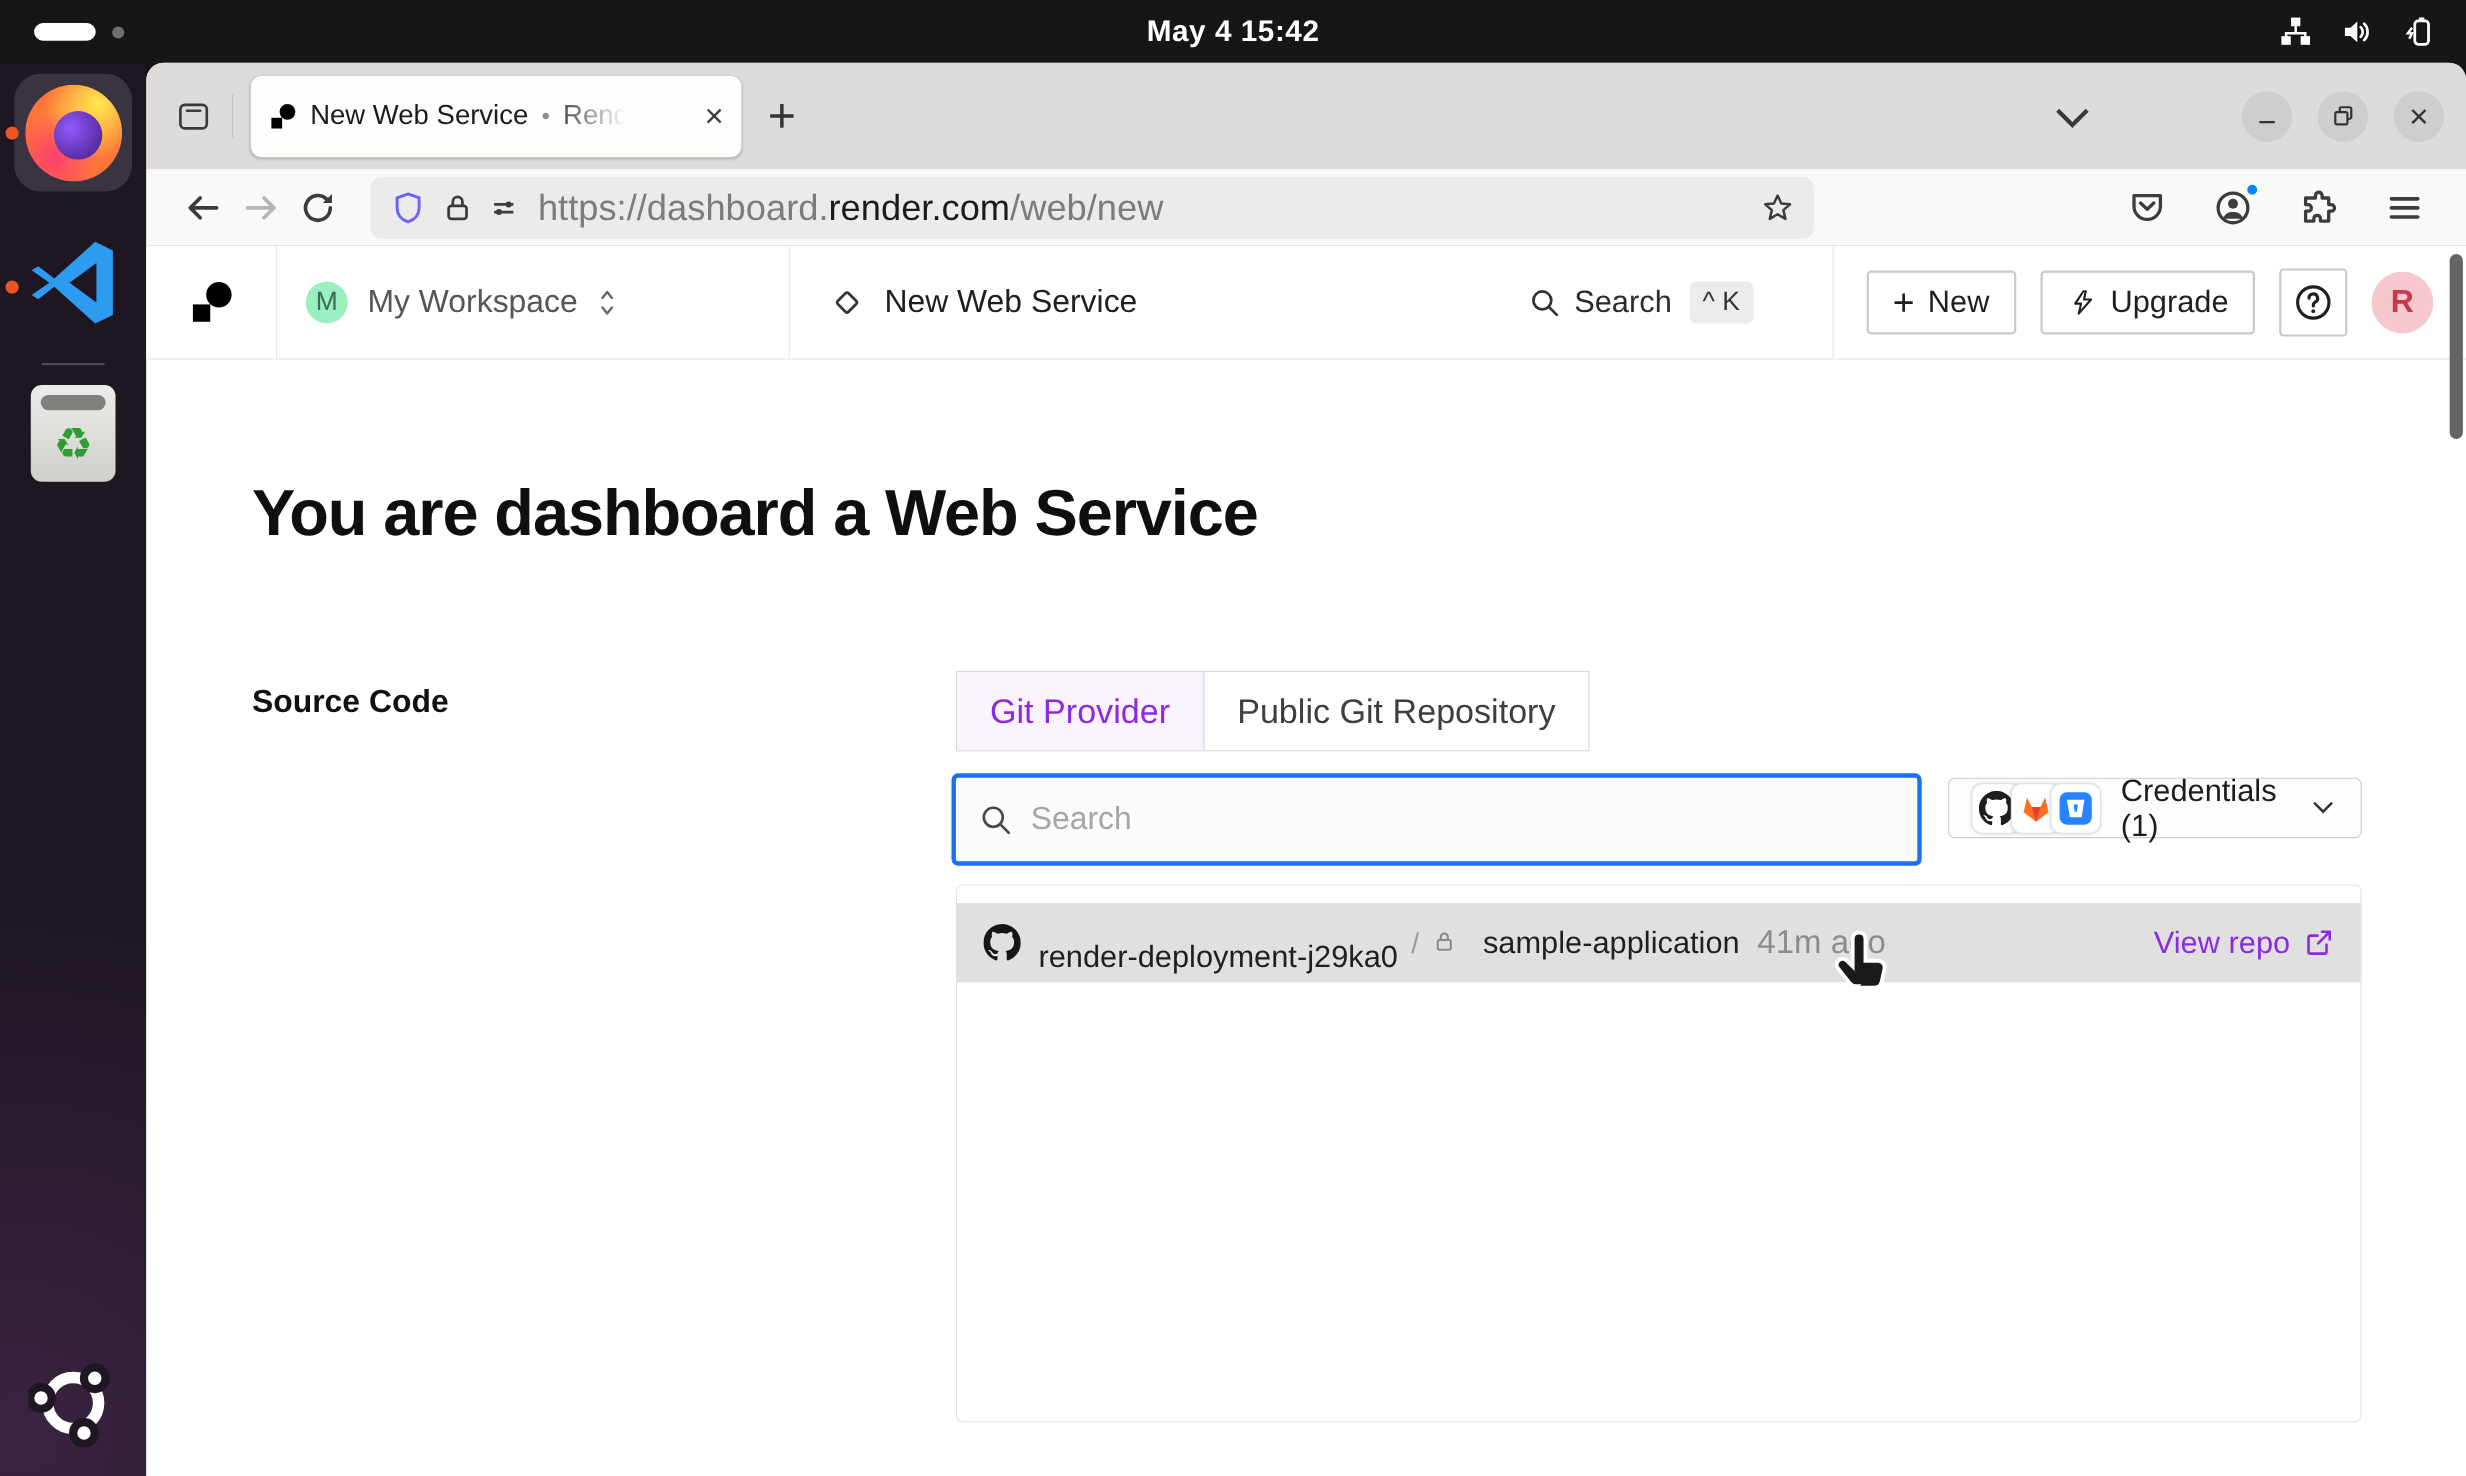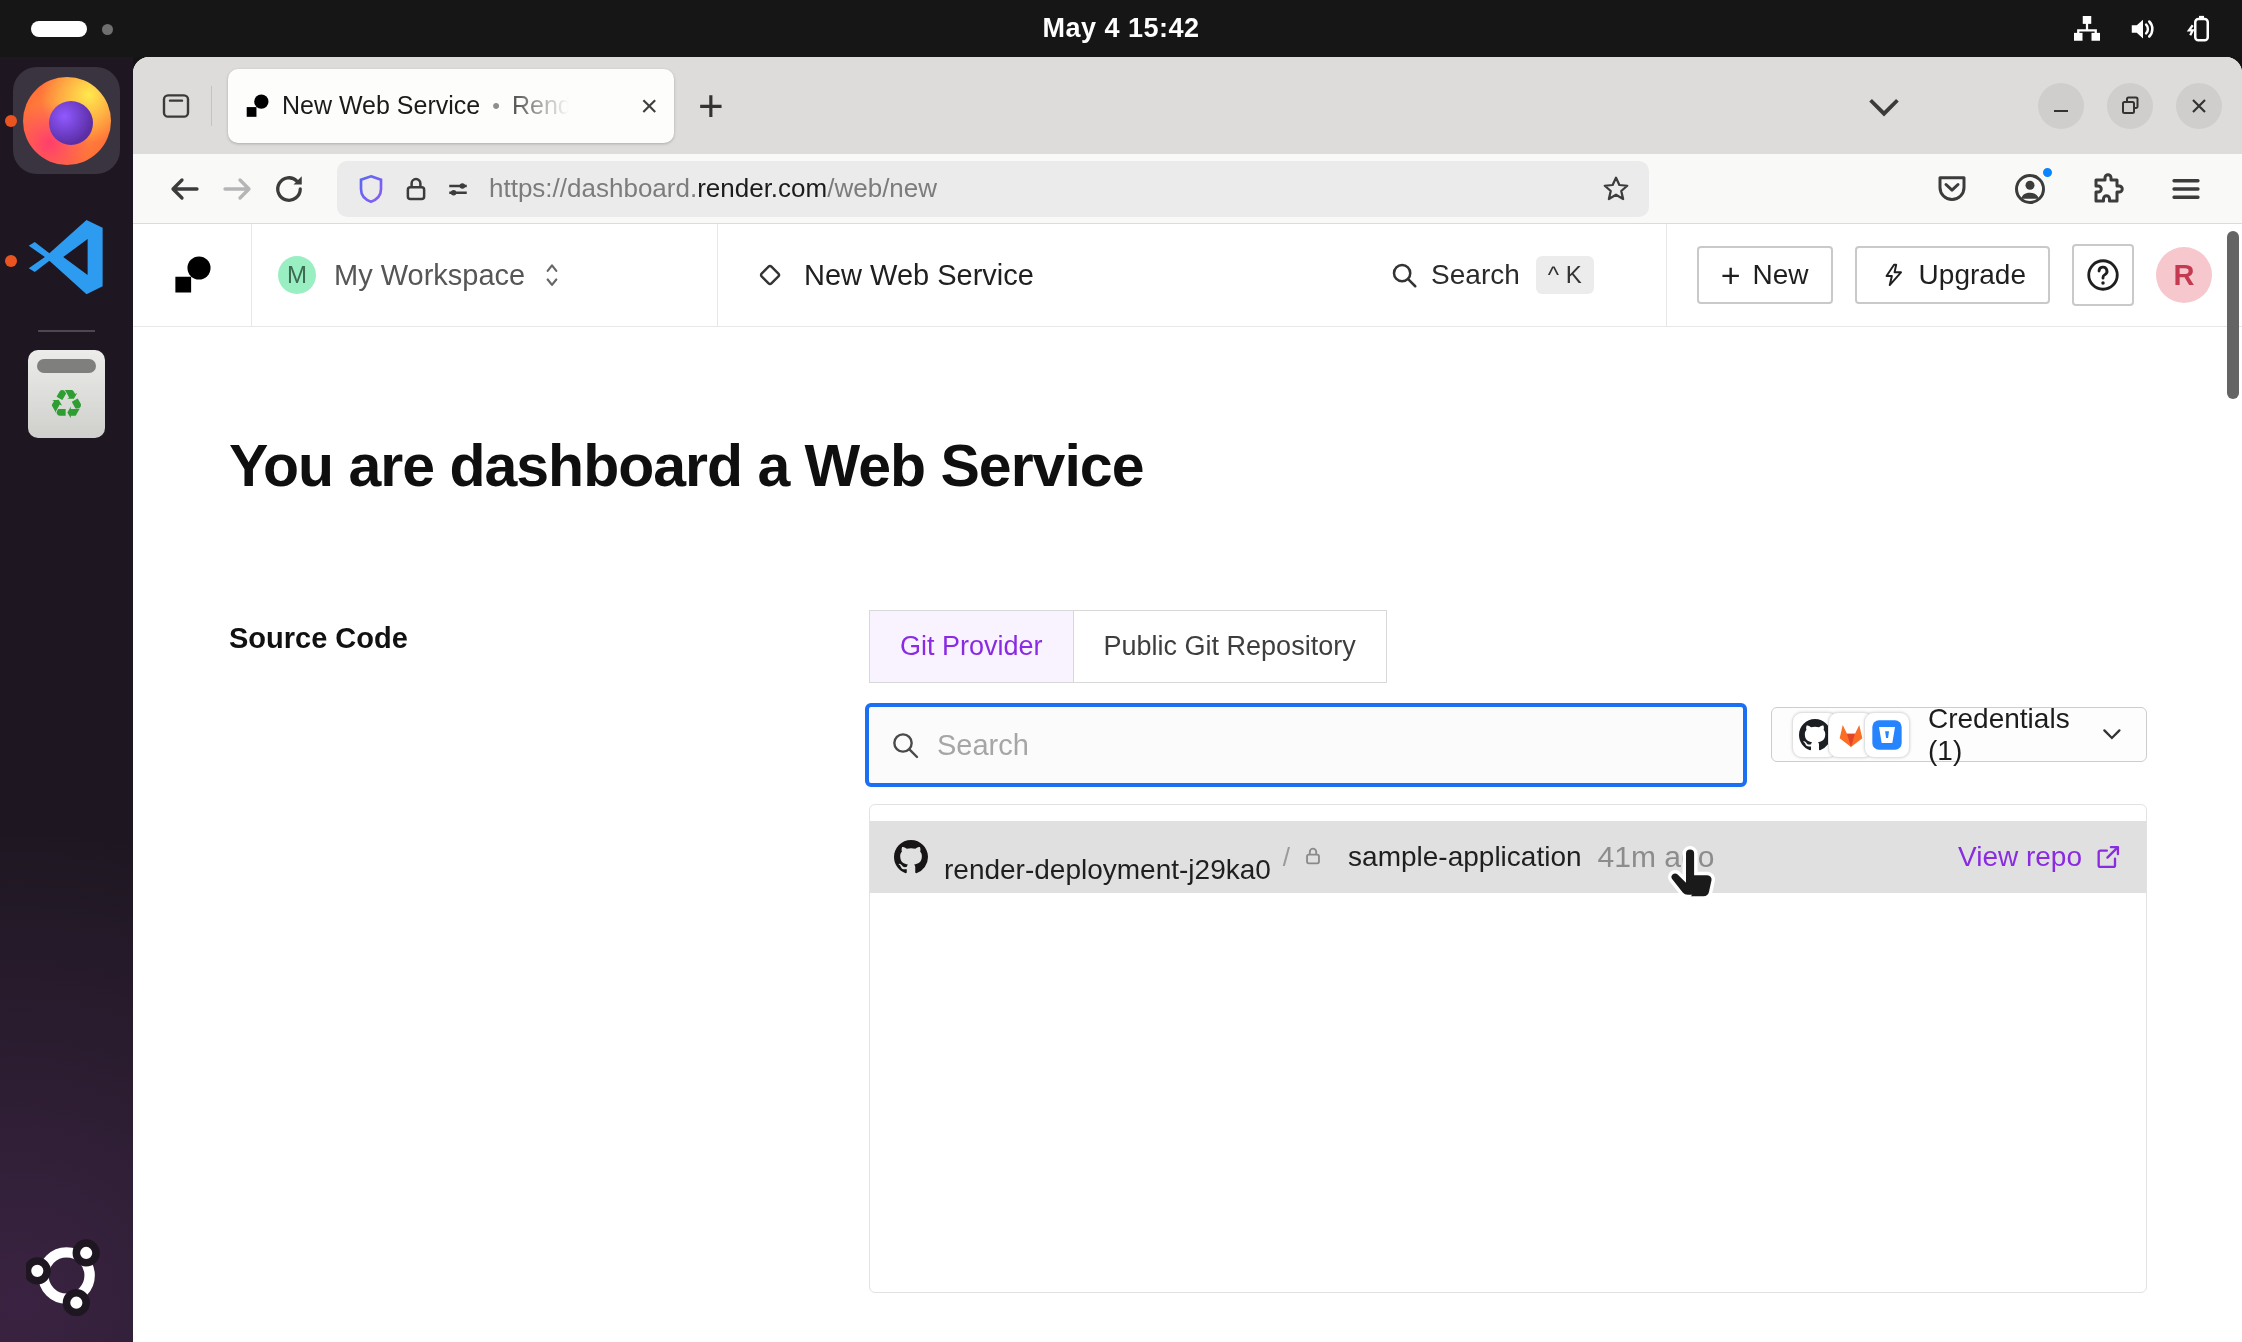"https://dashboard.render.com/web/new" .url-text { font-size: 26px -> 33px }
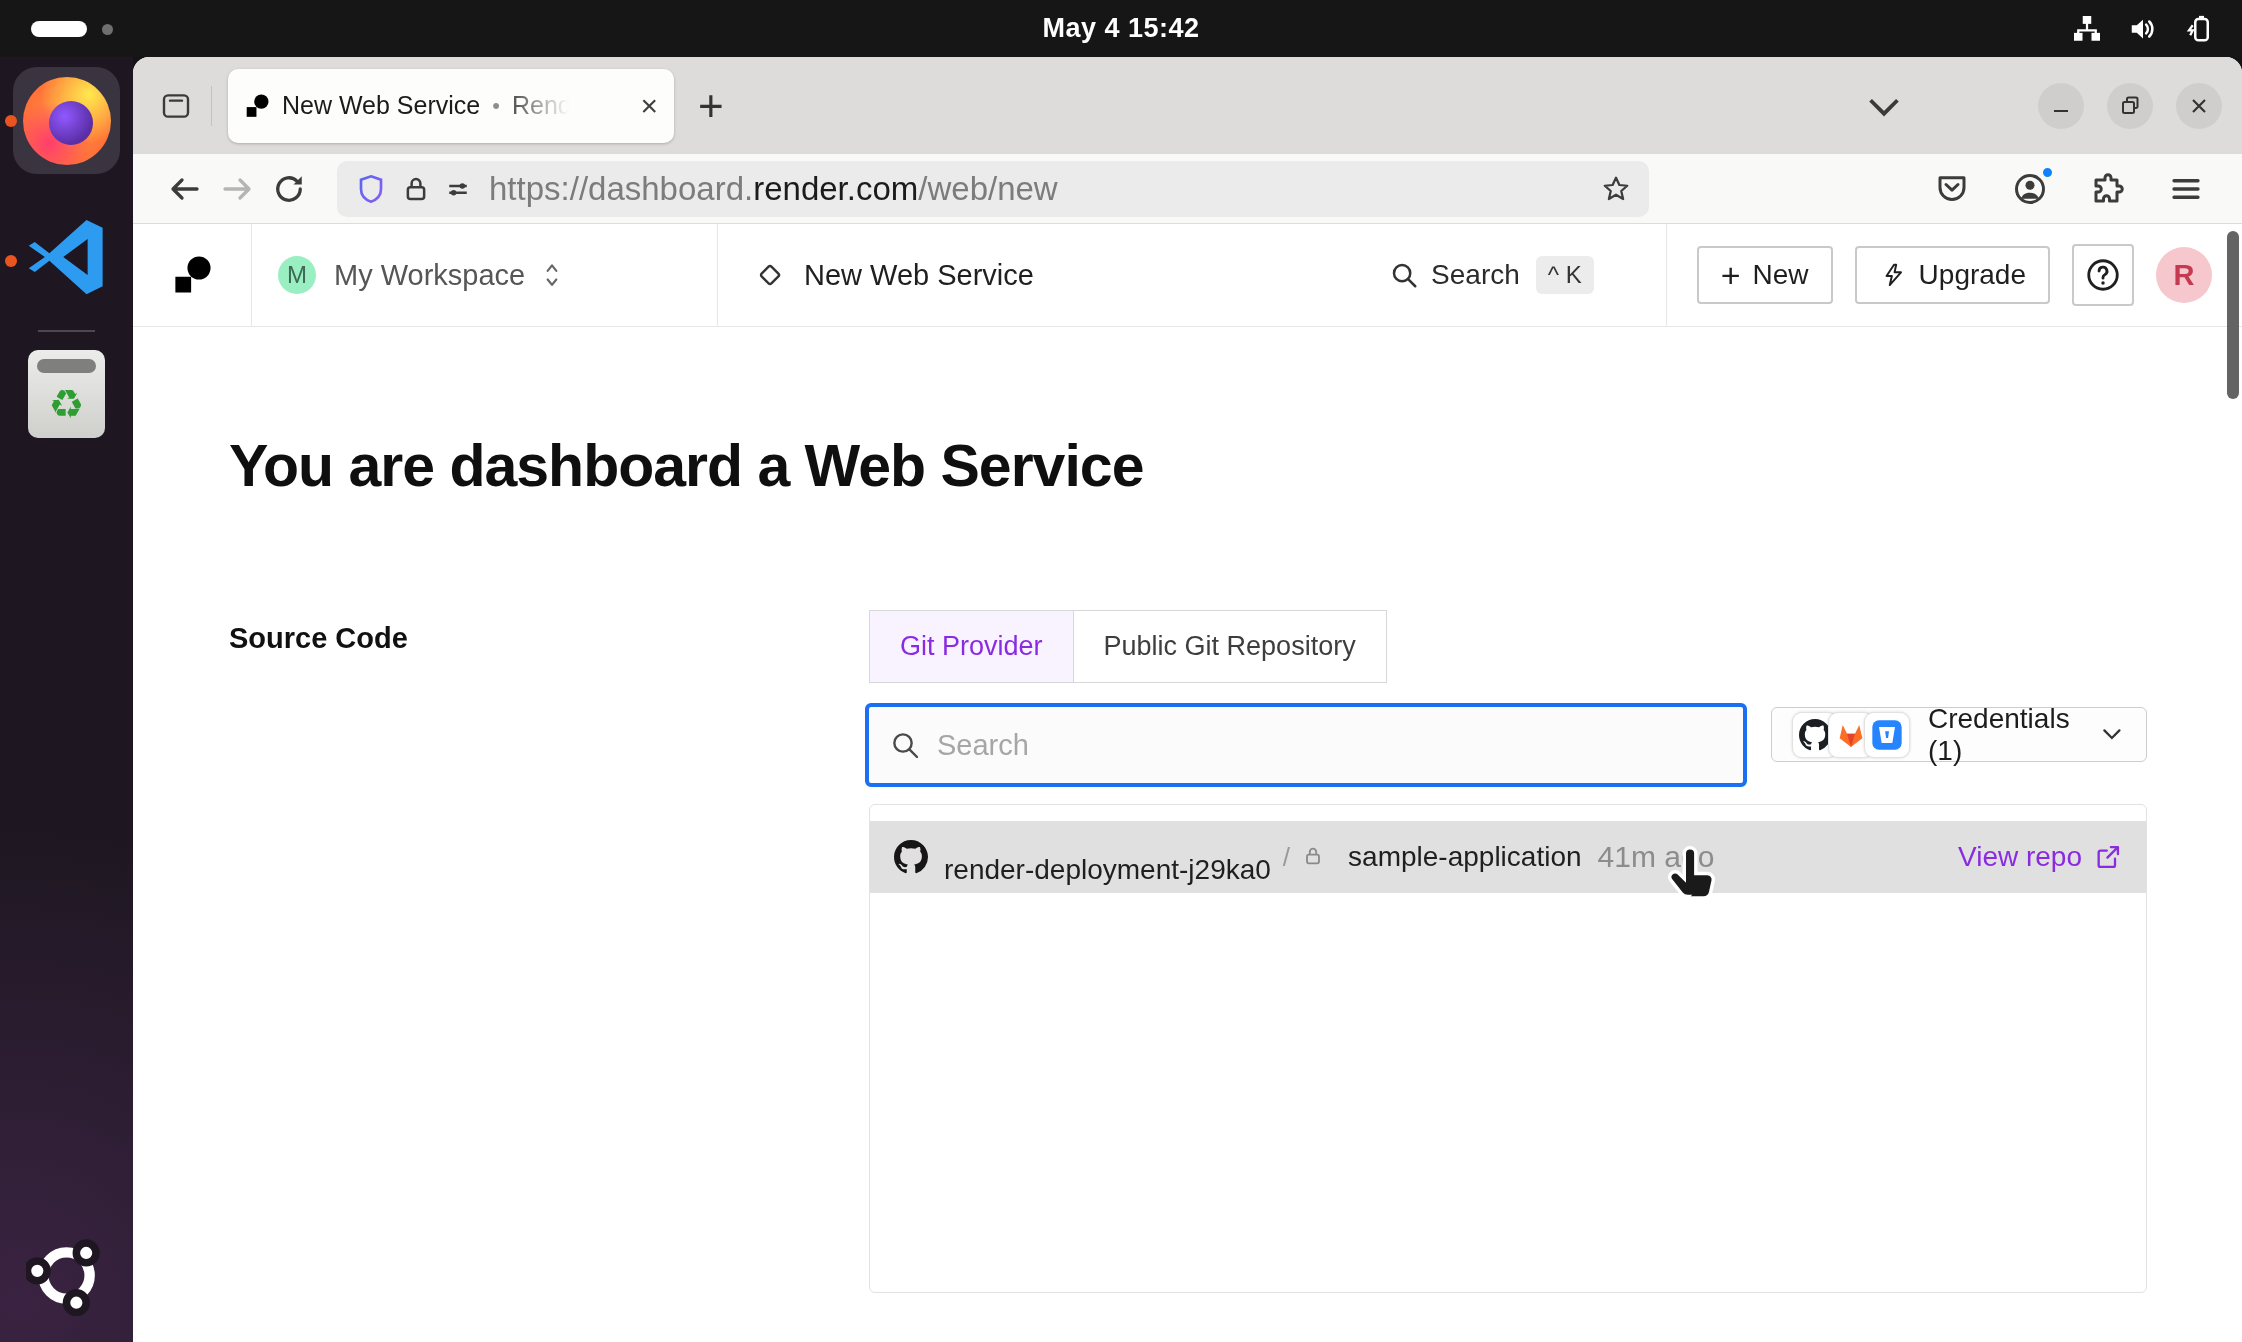"Git Provider" .seg-tab { font-size: 27px -> 31px }
